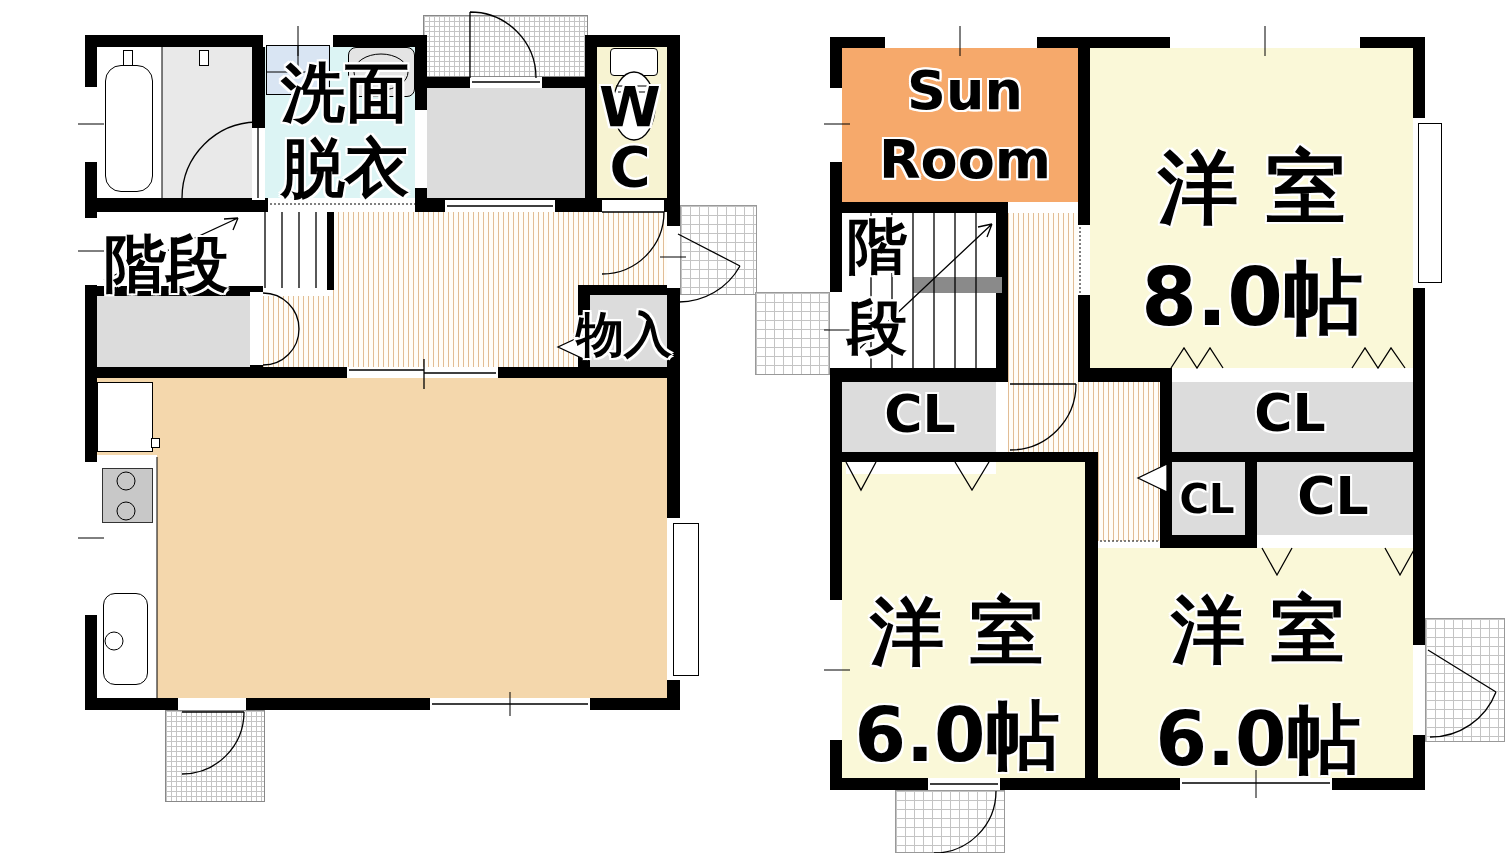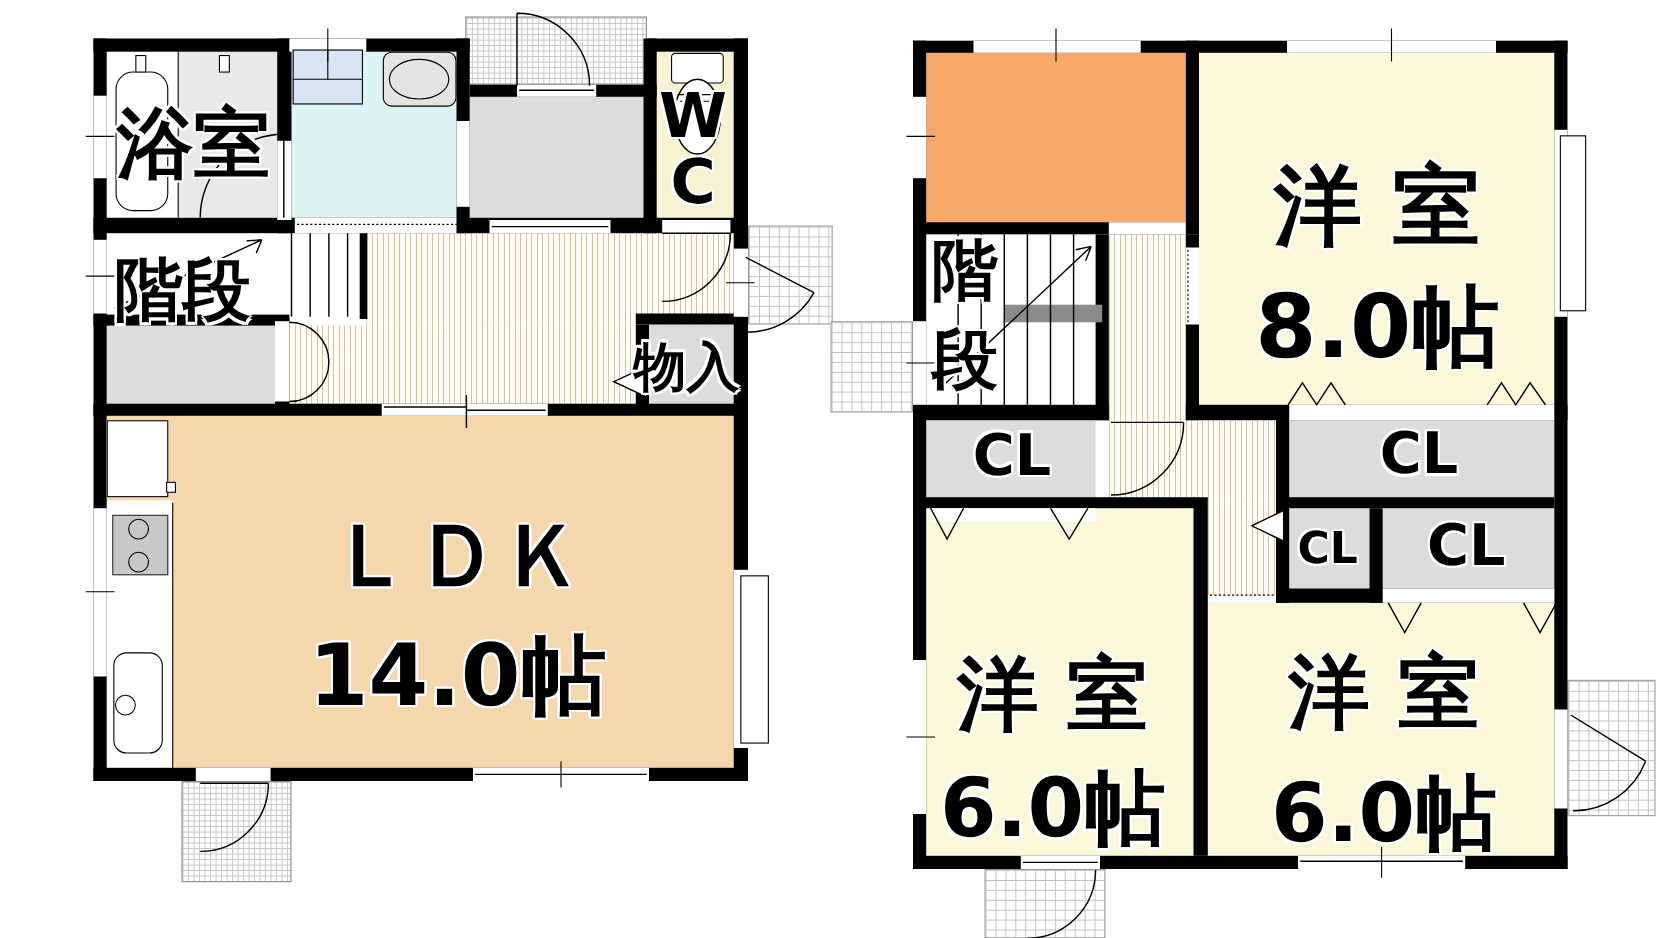"浴室" div.lbl { html: <div>浴室</div> -> none }
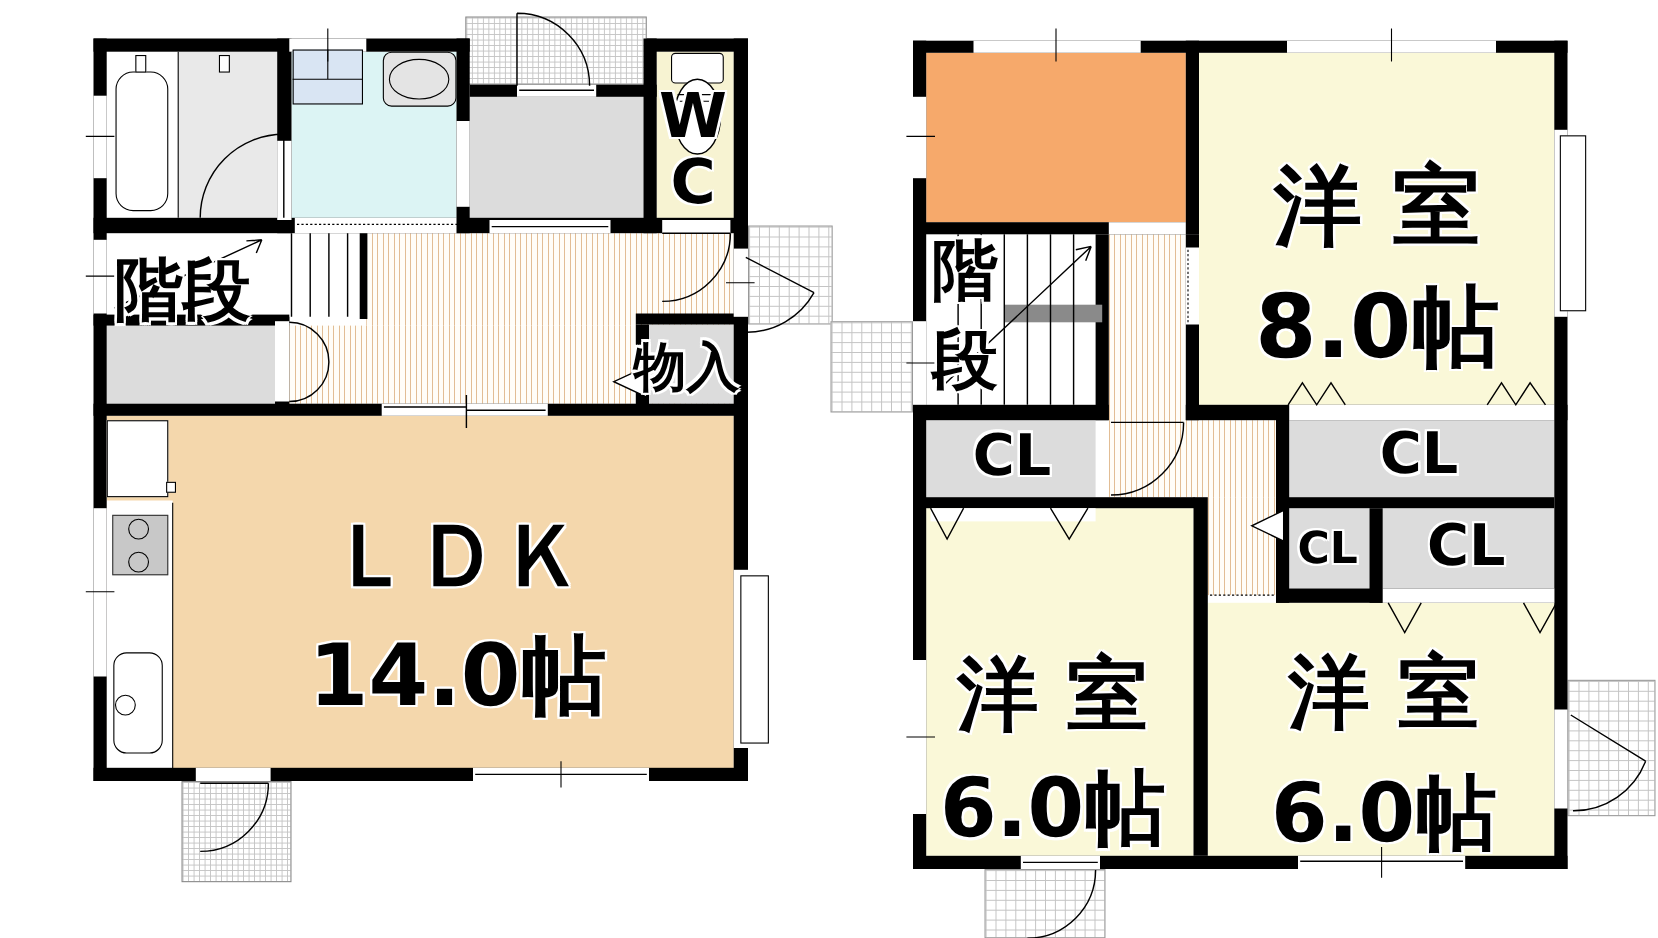"洗面" div.lbl { html: none -> <div>洗面 脱衣</div> }
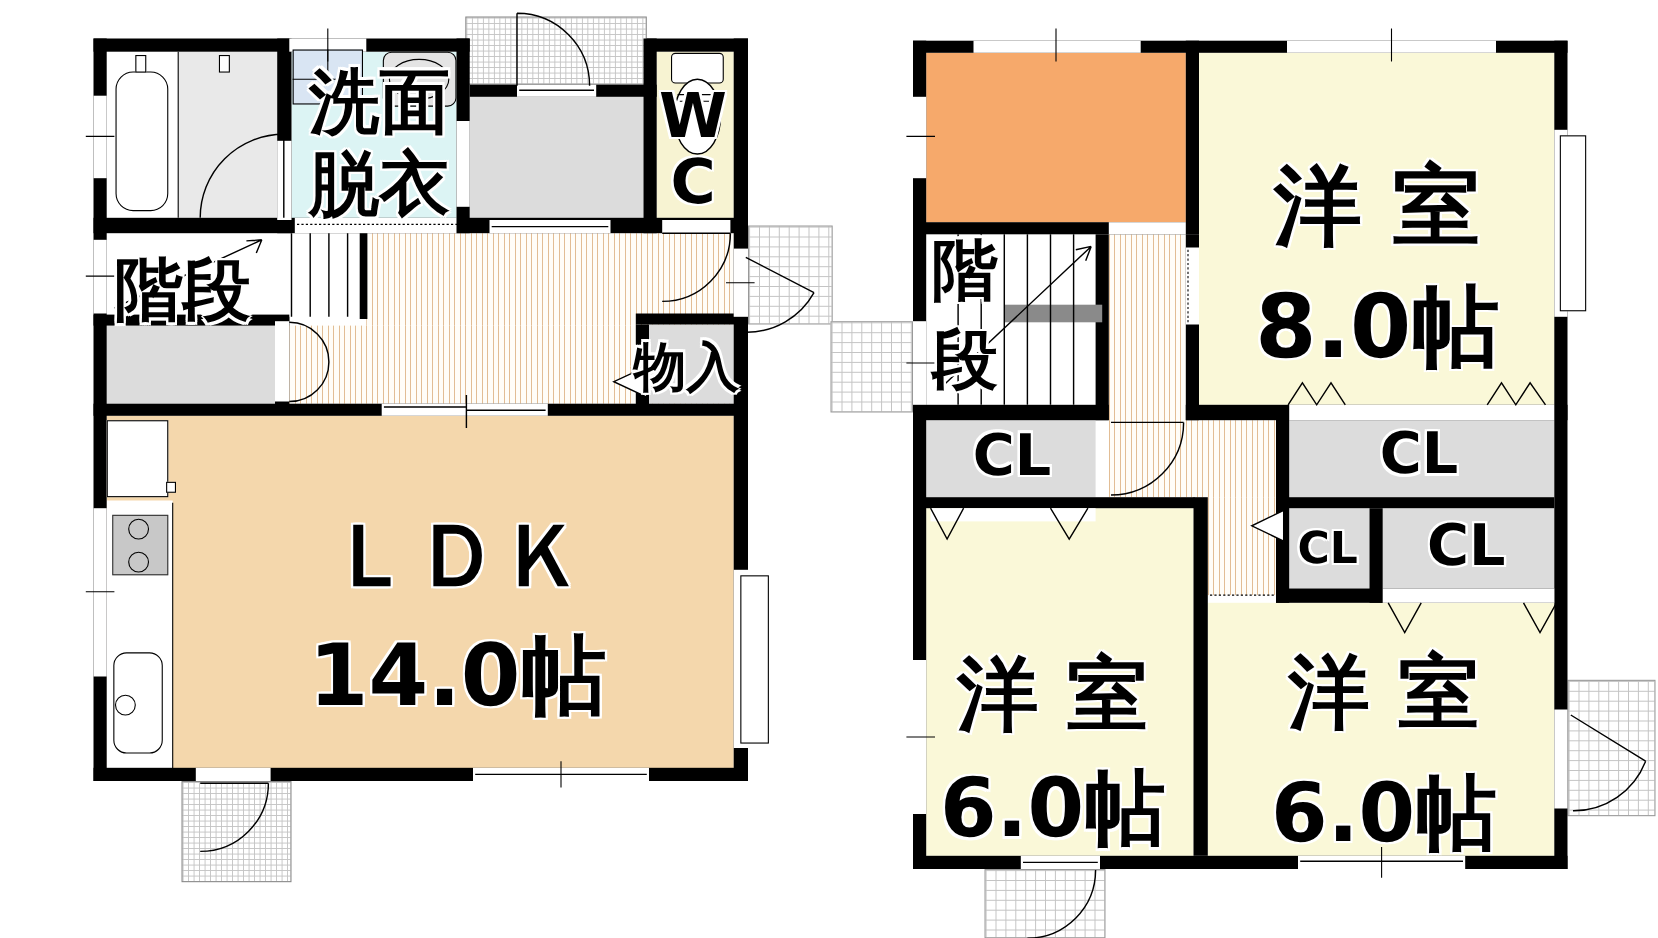"Sun" div.lbl { html: none -> <div>Sun Room</div> }
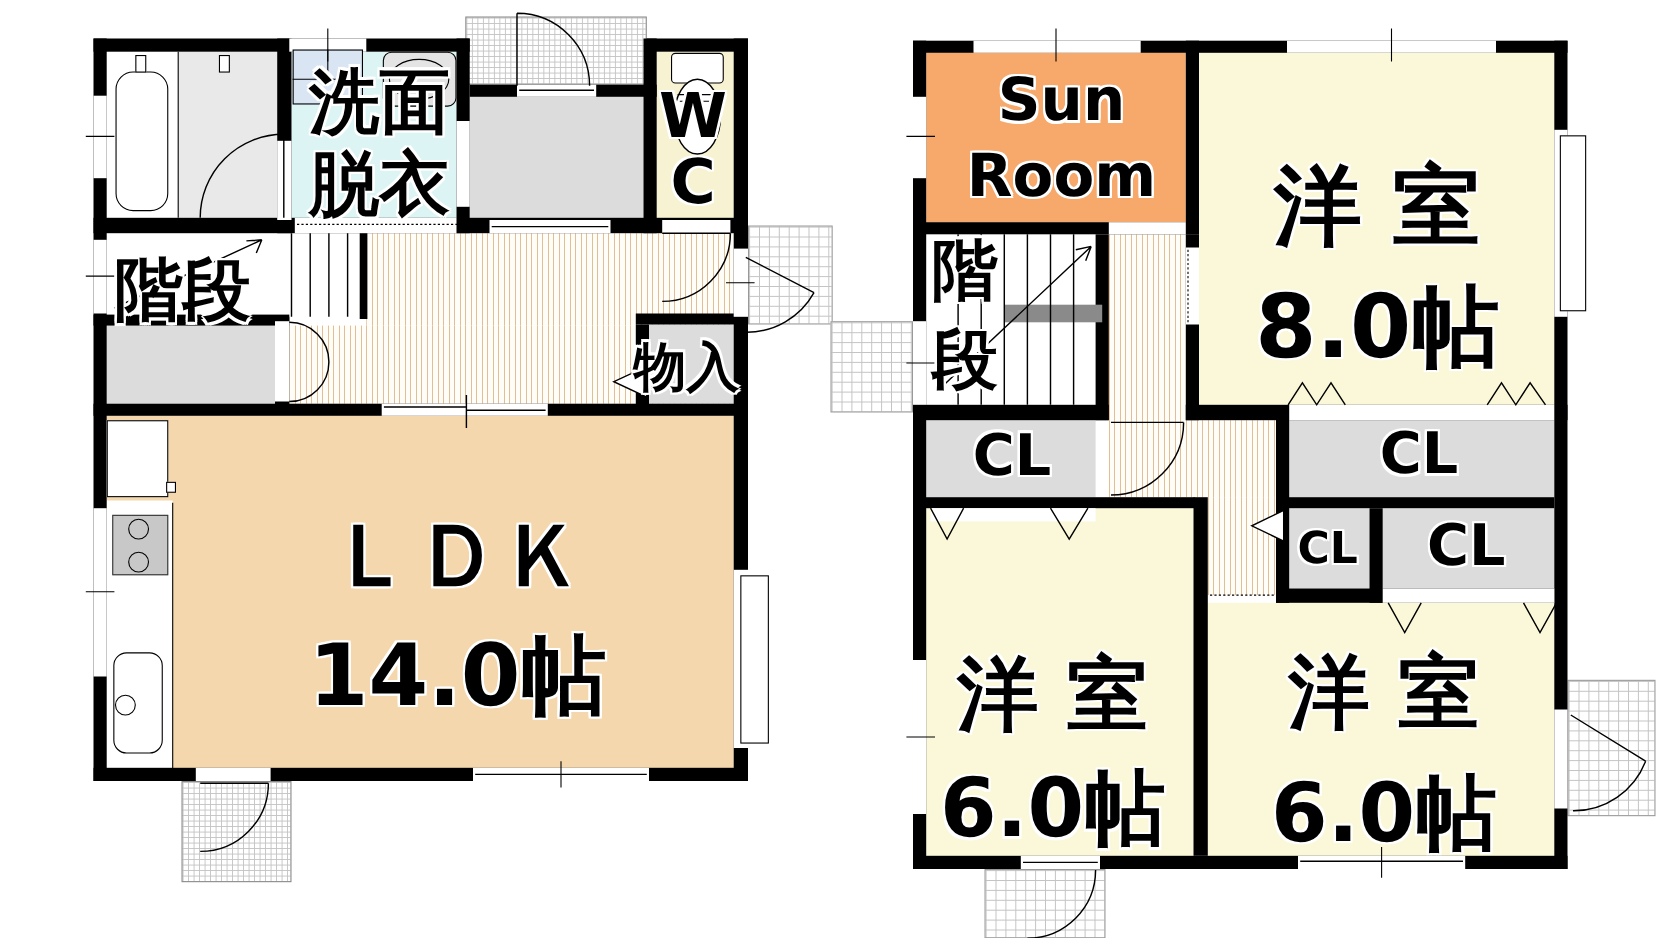"ＬＤＫ" div.lbl { html: <div>ＬＤＫ 14.0帖</div> -> none }
